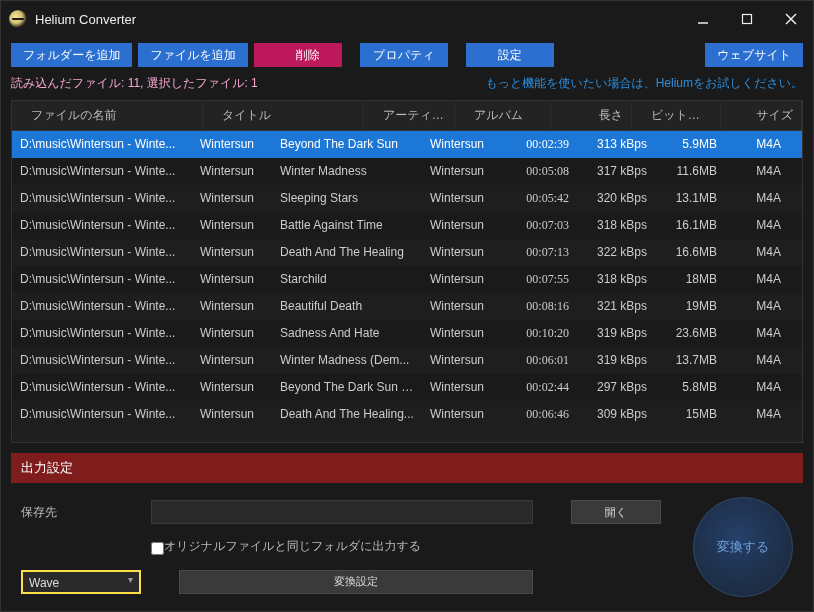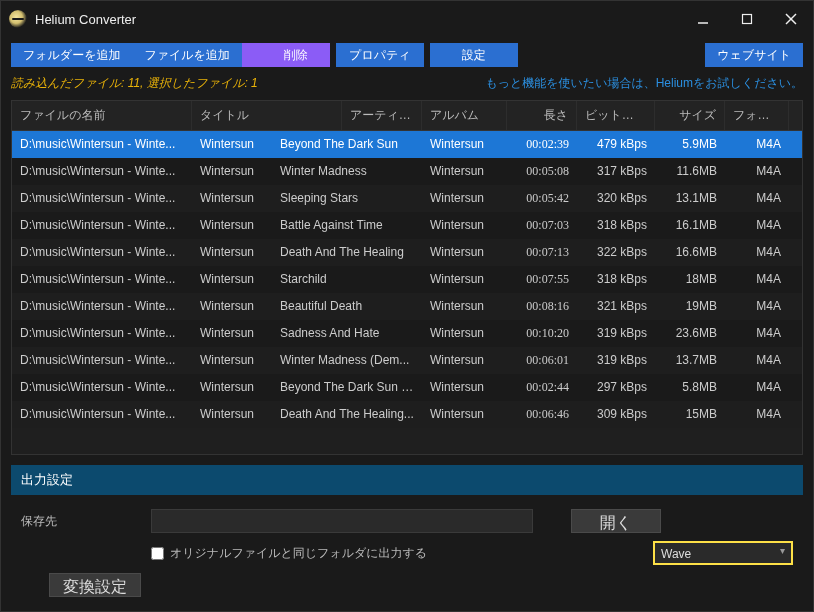"フォルダーを追加" .toolbar { gap: none -> 6px }
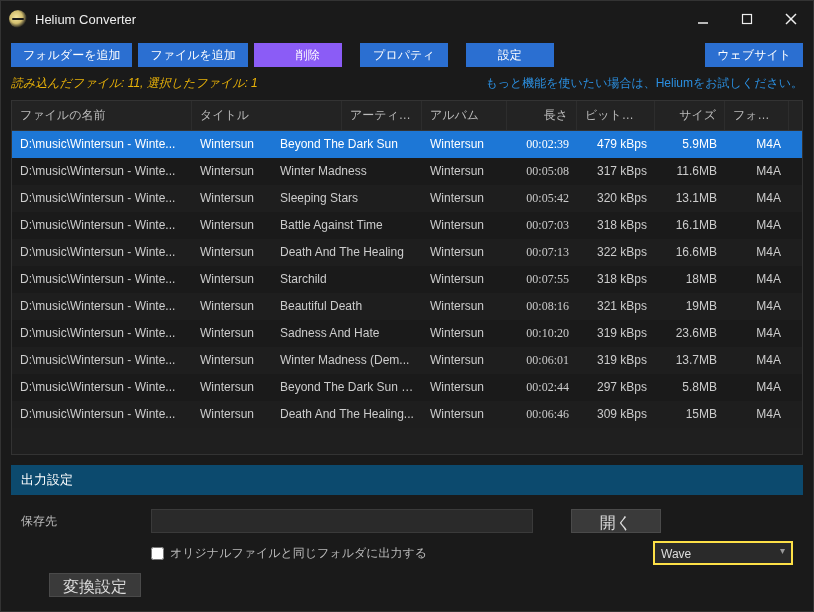"削除" .btn.danger { background: #8b5cf6 -> #be185d }
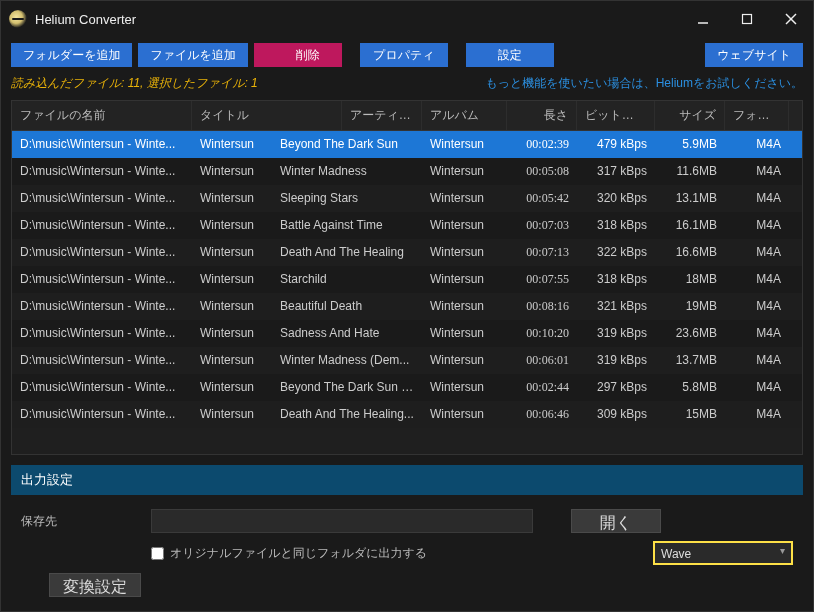"読み込んだファイル: 11, 選択したファイル: 1" .statusline .status { color: #eab308 -> #f9a8d4; font-style: italic -> none }
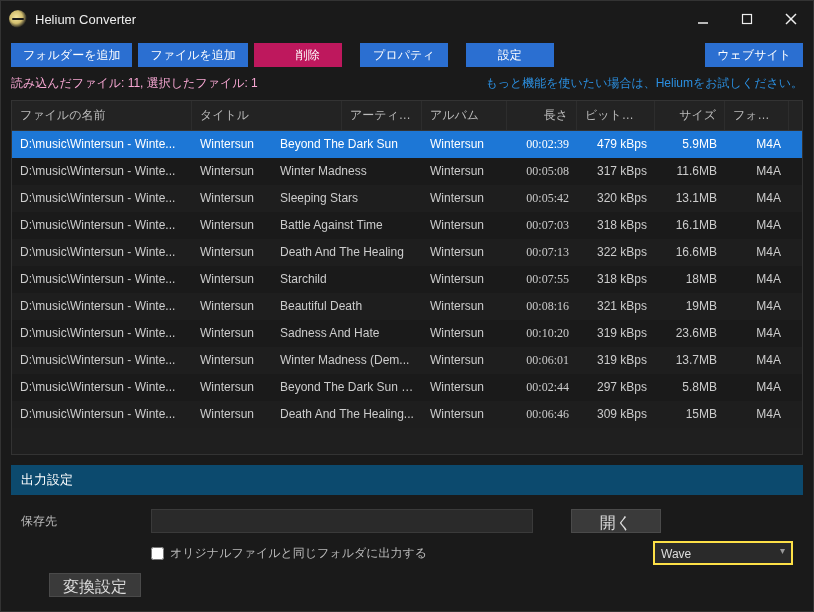"ファイルの名前" .gridhead .col { margin-left: none -> 11px }
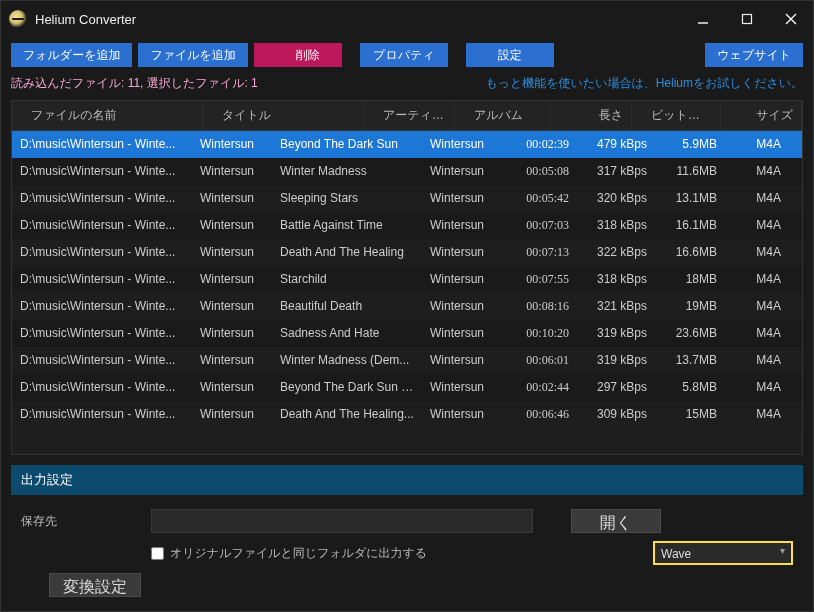"479 kBps" div.col { text: 479 -> 313 }
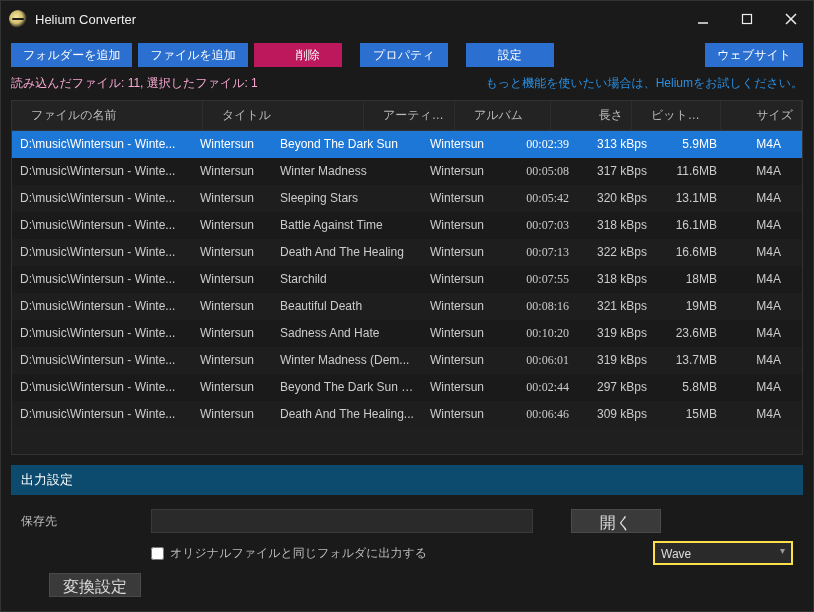"出力設定" .outhead { background: #0c4a6e -> #7f1d1d }
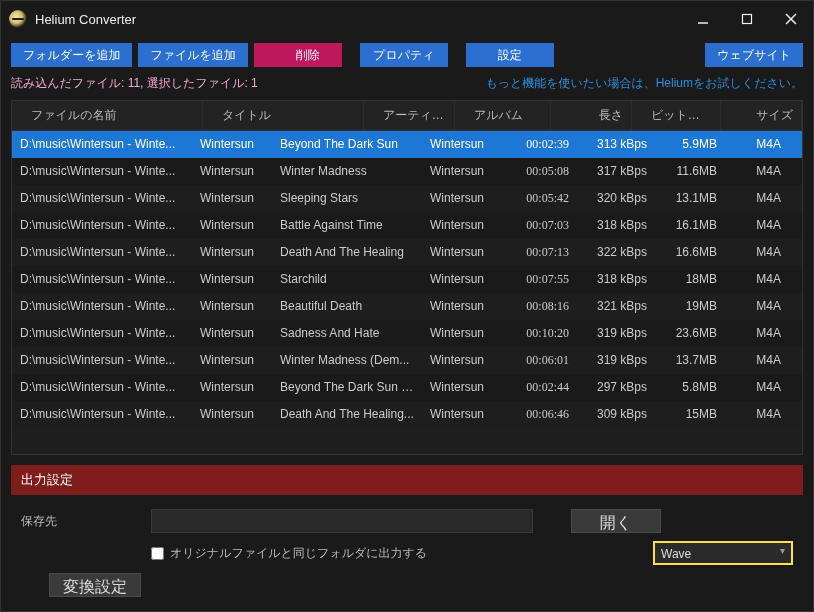"開く" .btn2 { font-size: 16px -> 11px }
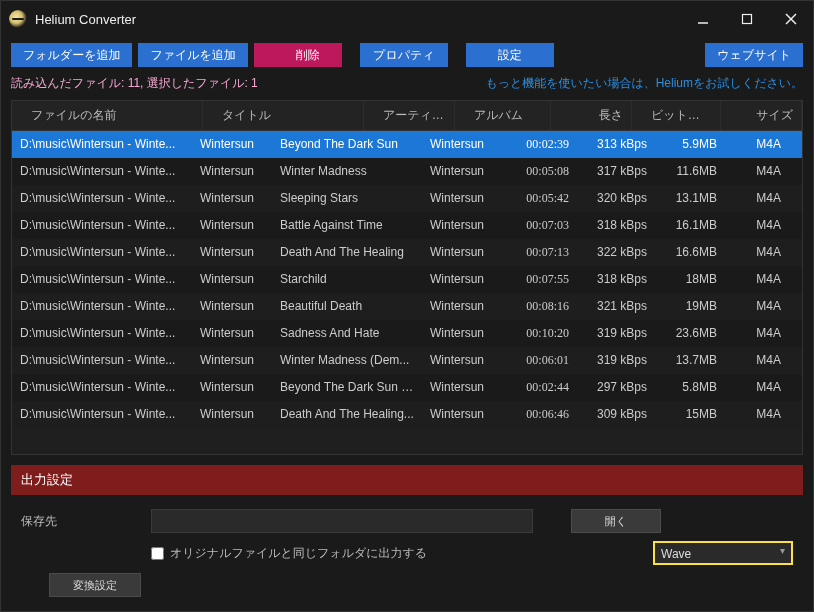"オリジナルファイルと同じフォルダに出力する" .chkrow { align-items: center -> flex-end; gap: 6px -> none }
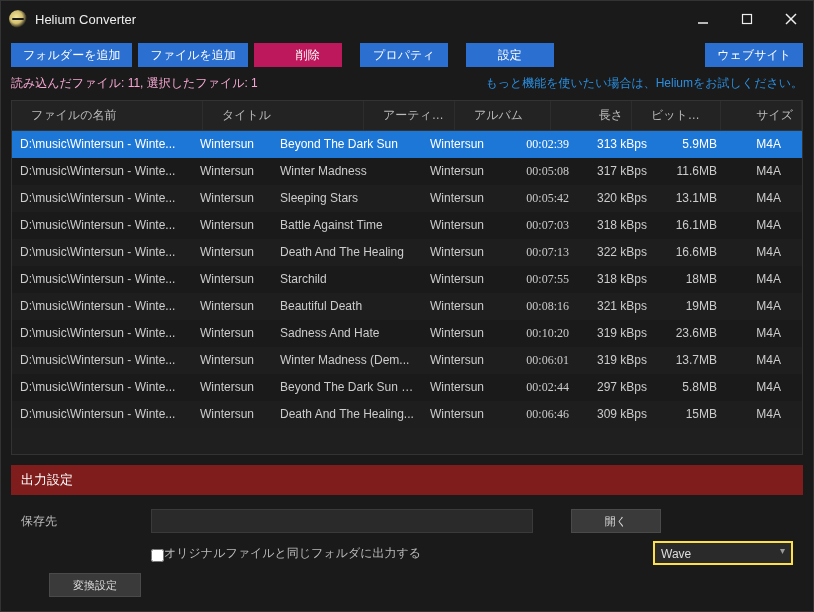"変換する" button.convertbtn { html: none -> <button>変換する</button> }
